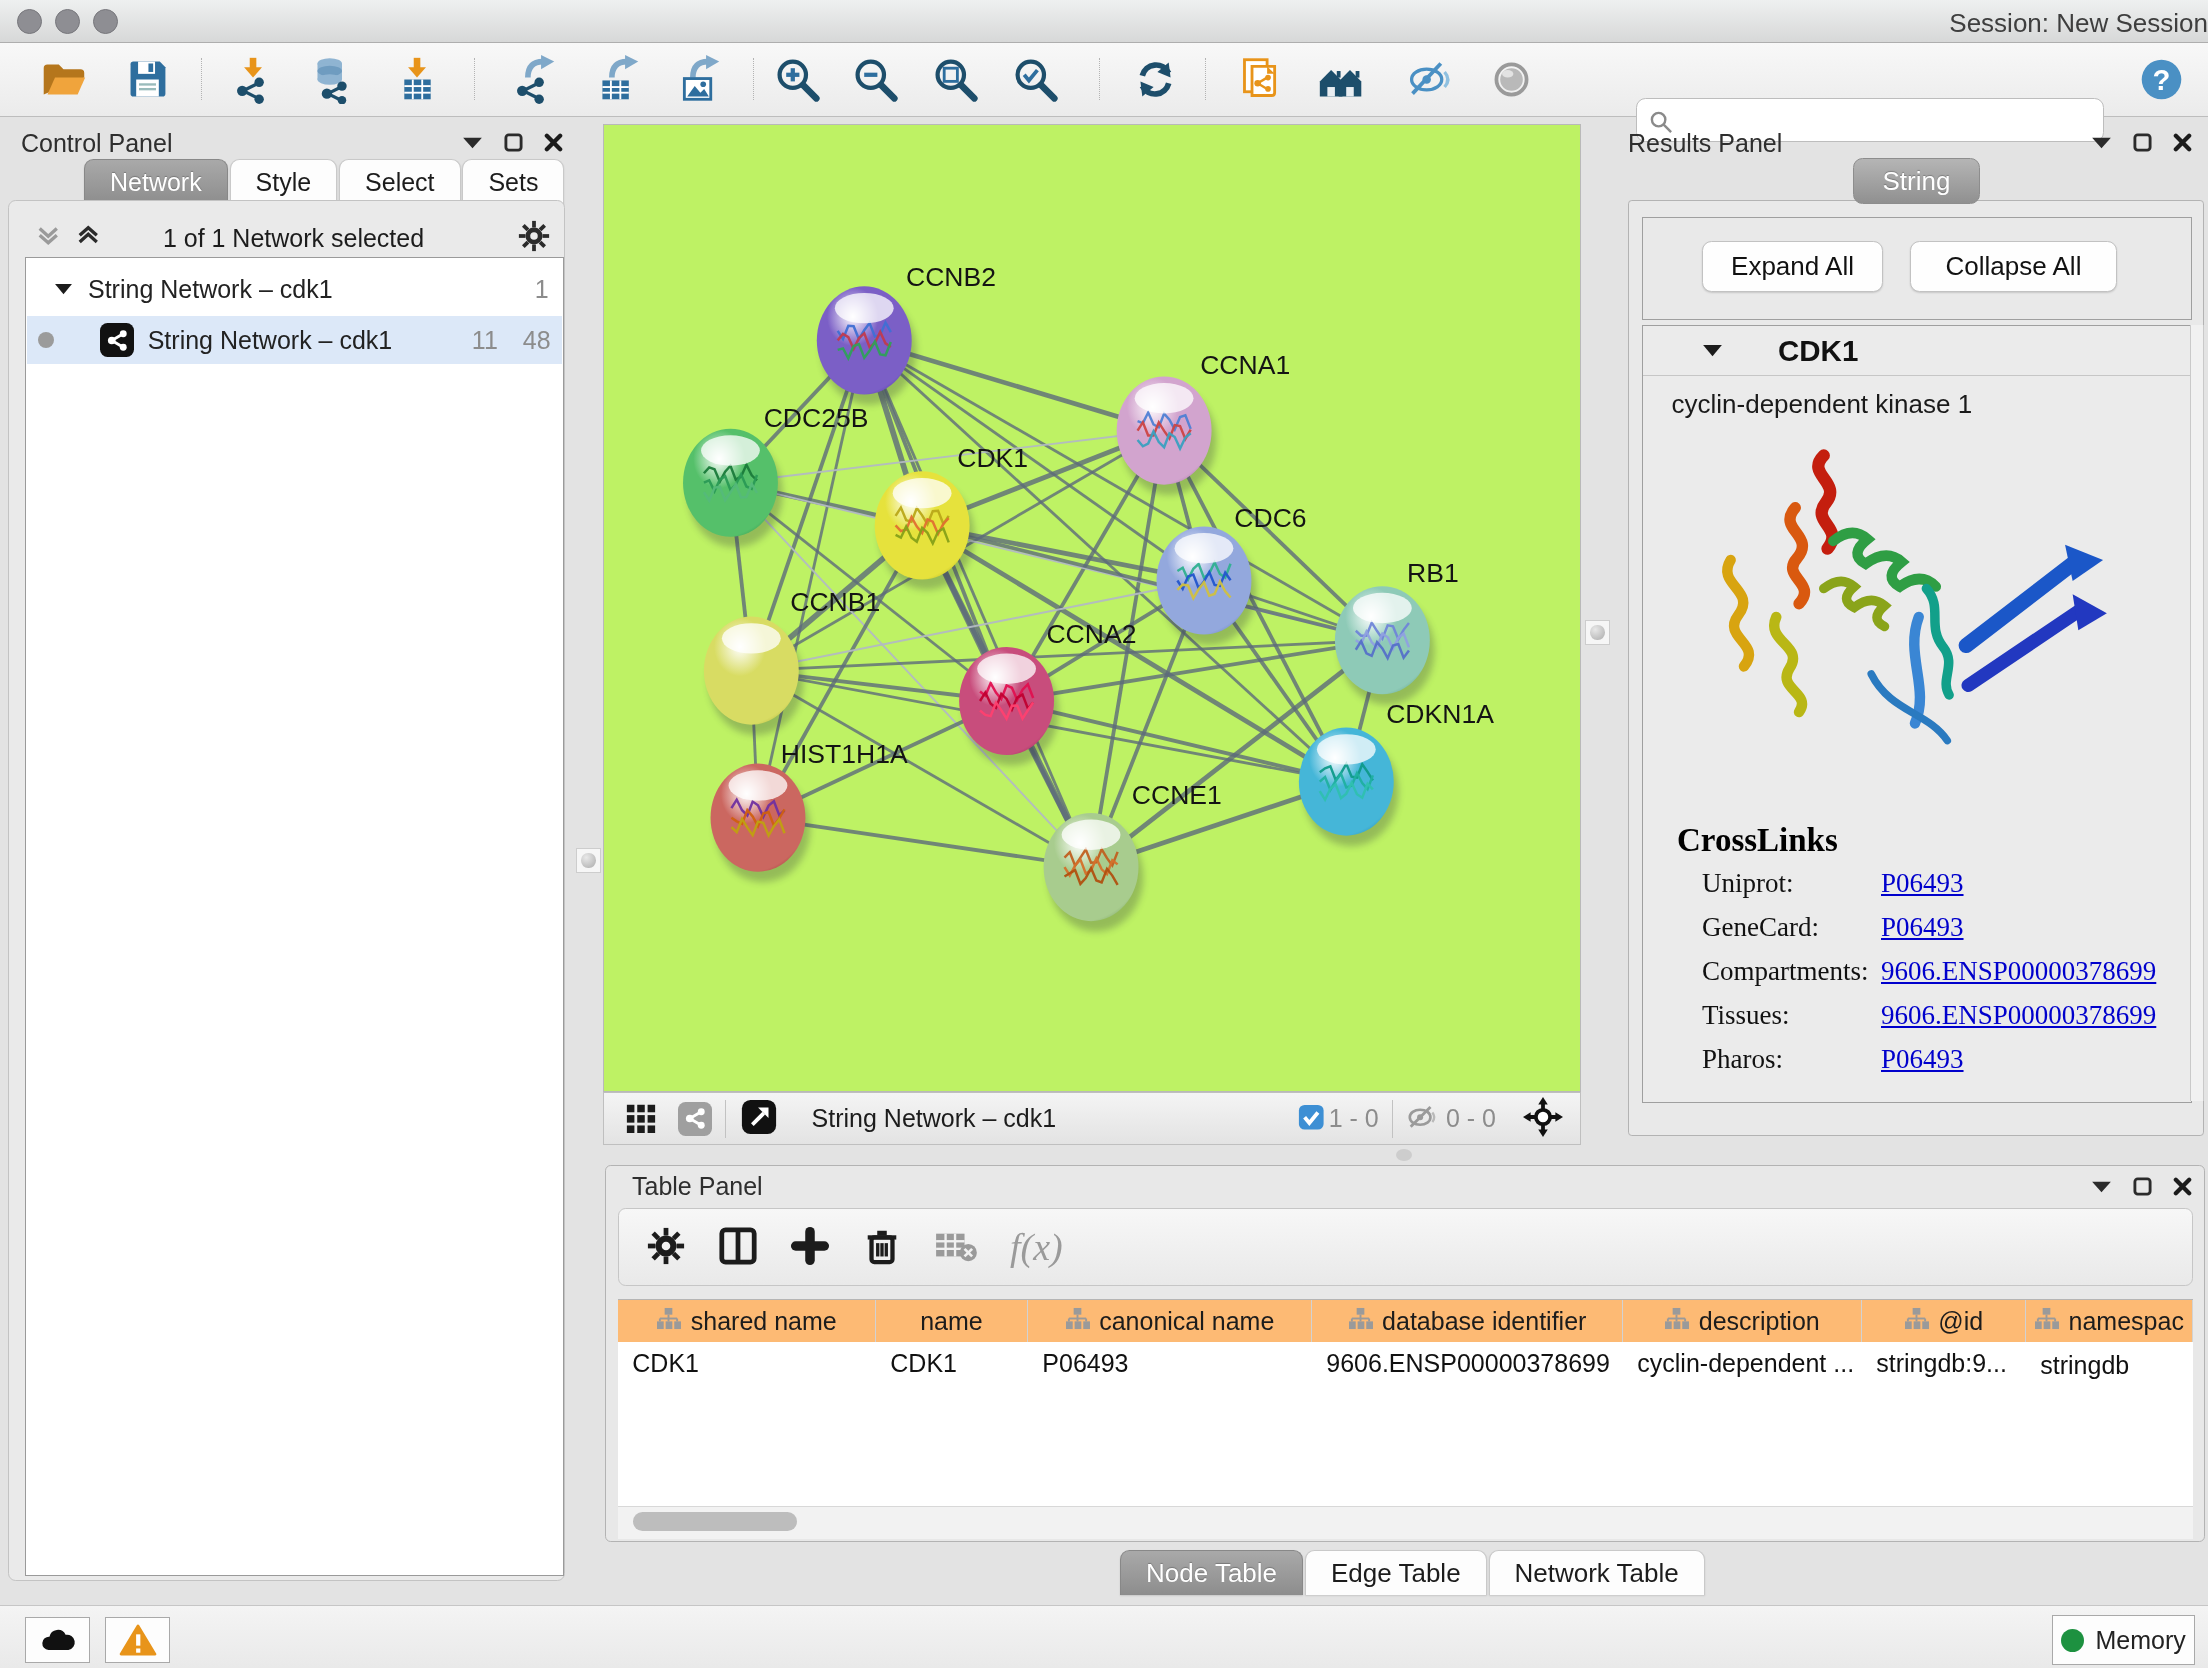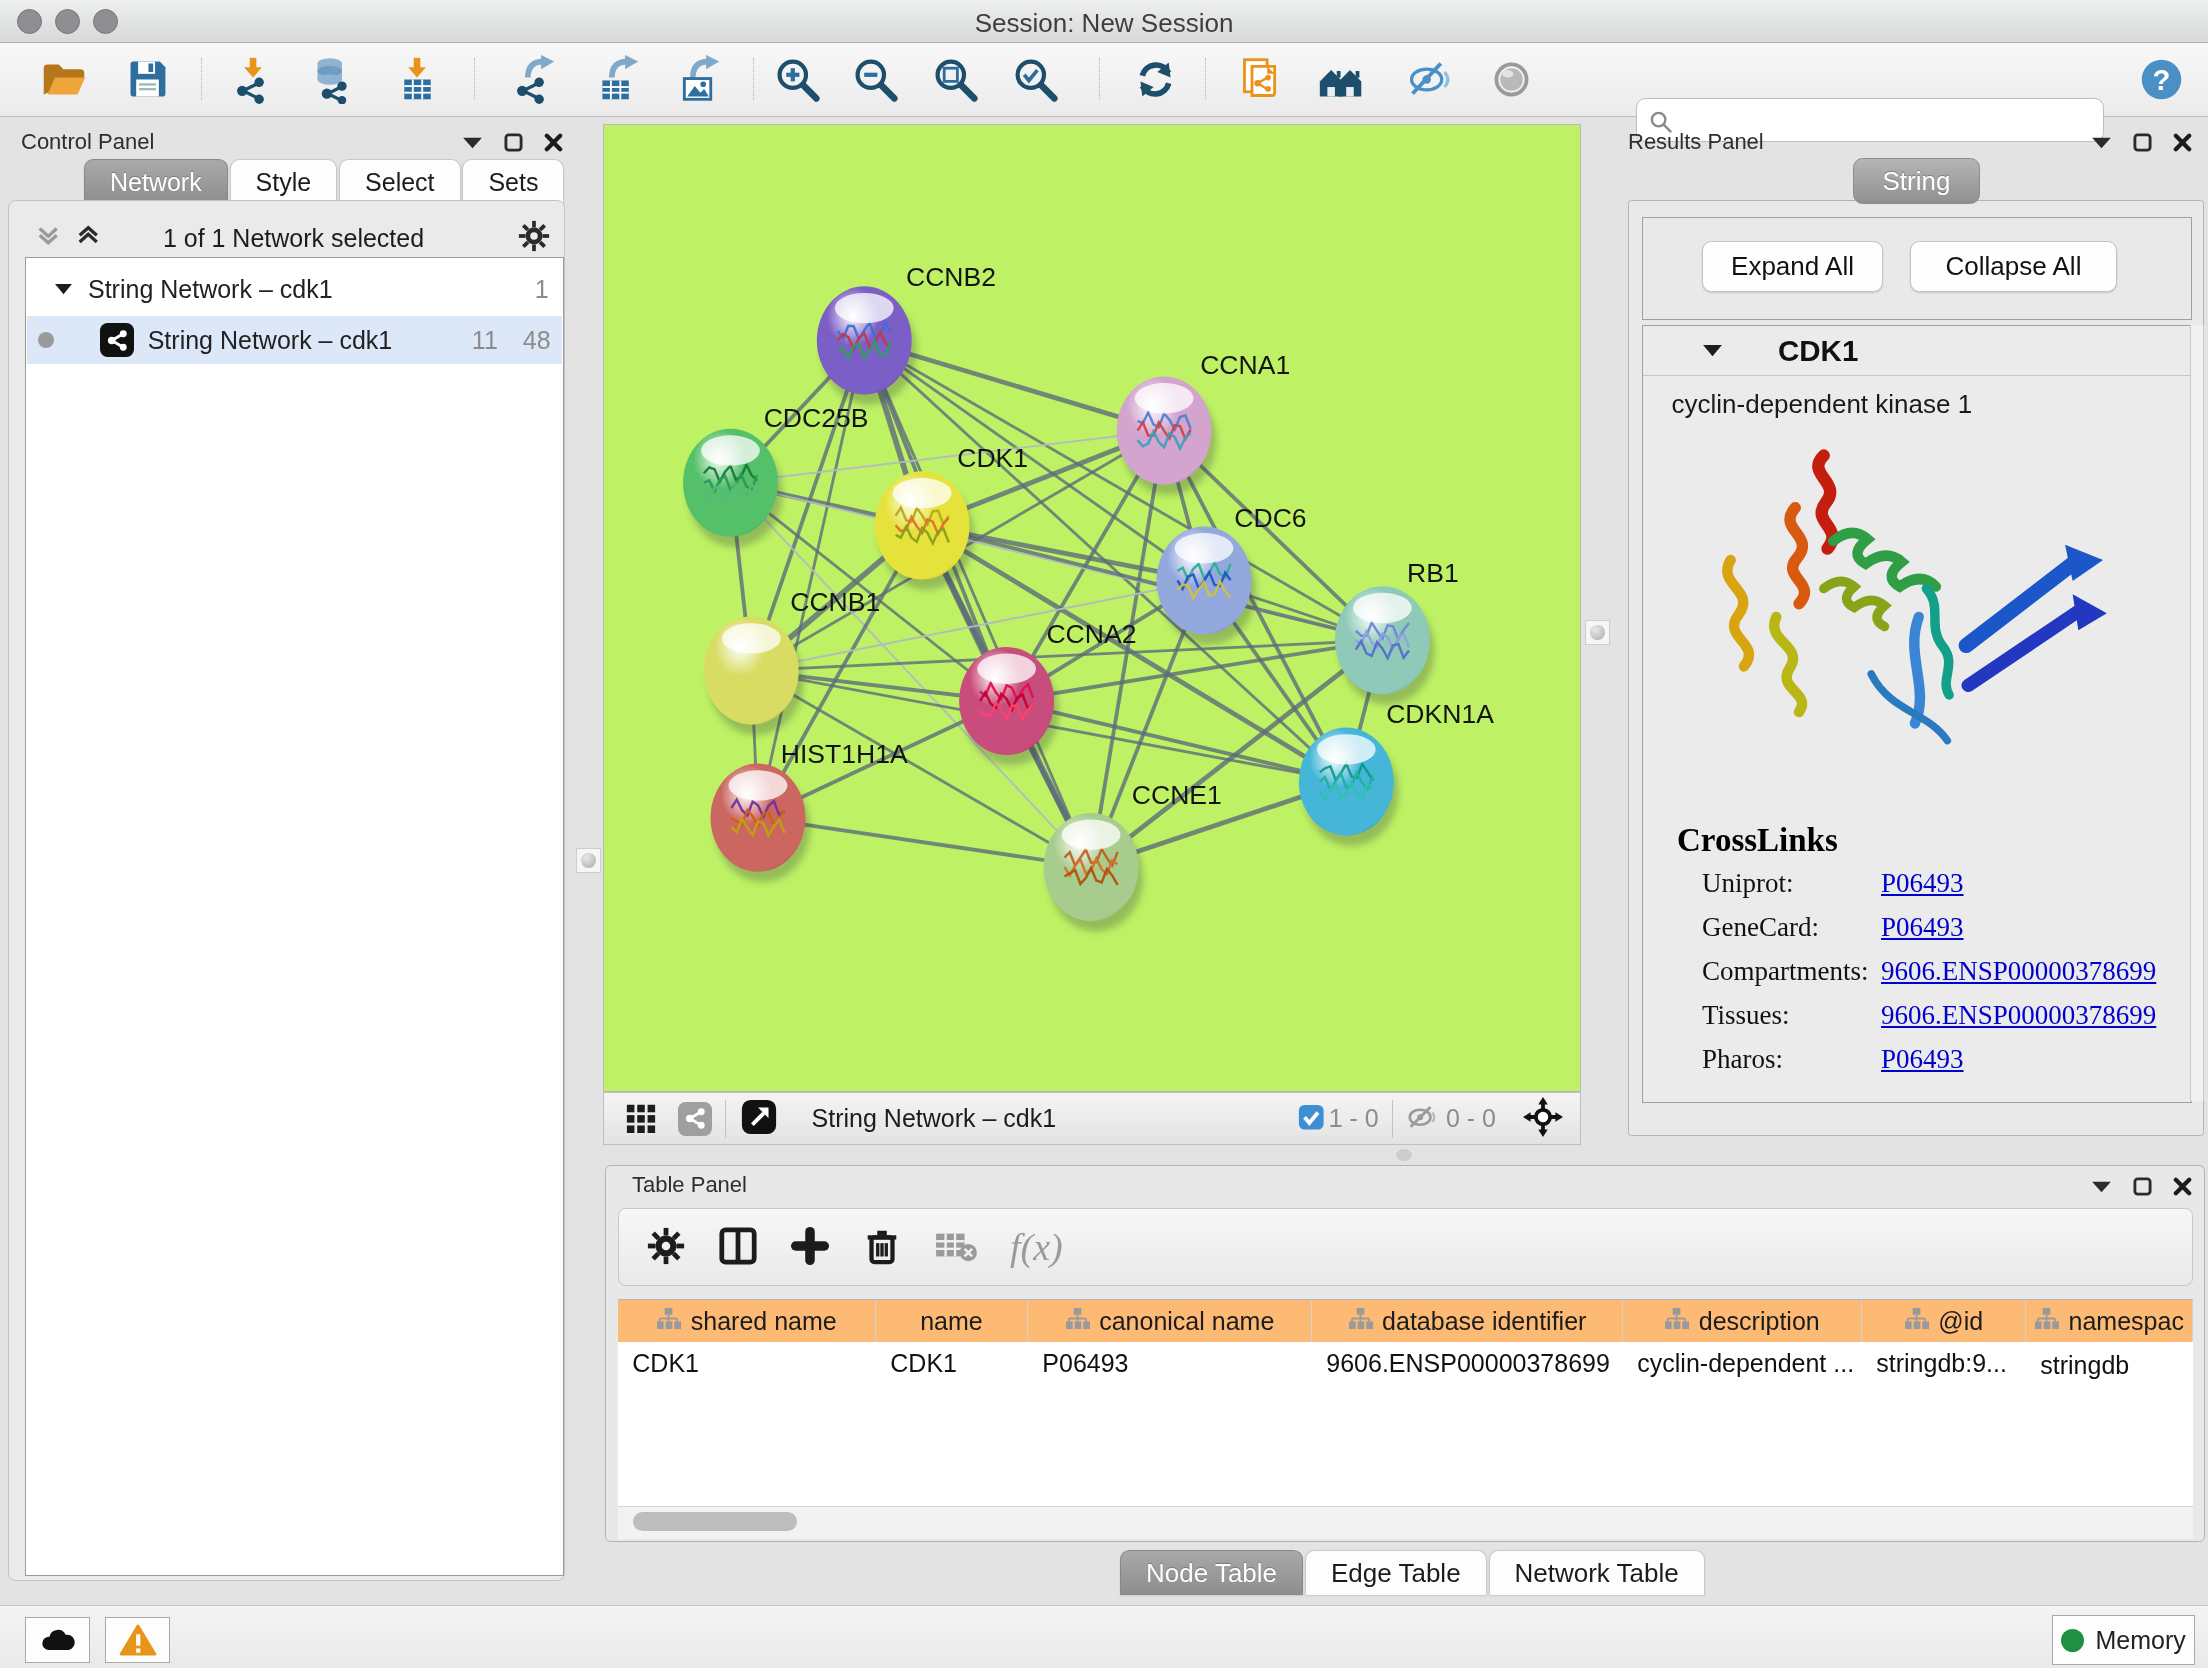"Session: New Session" .wtitle { text-align: center -> right }
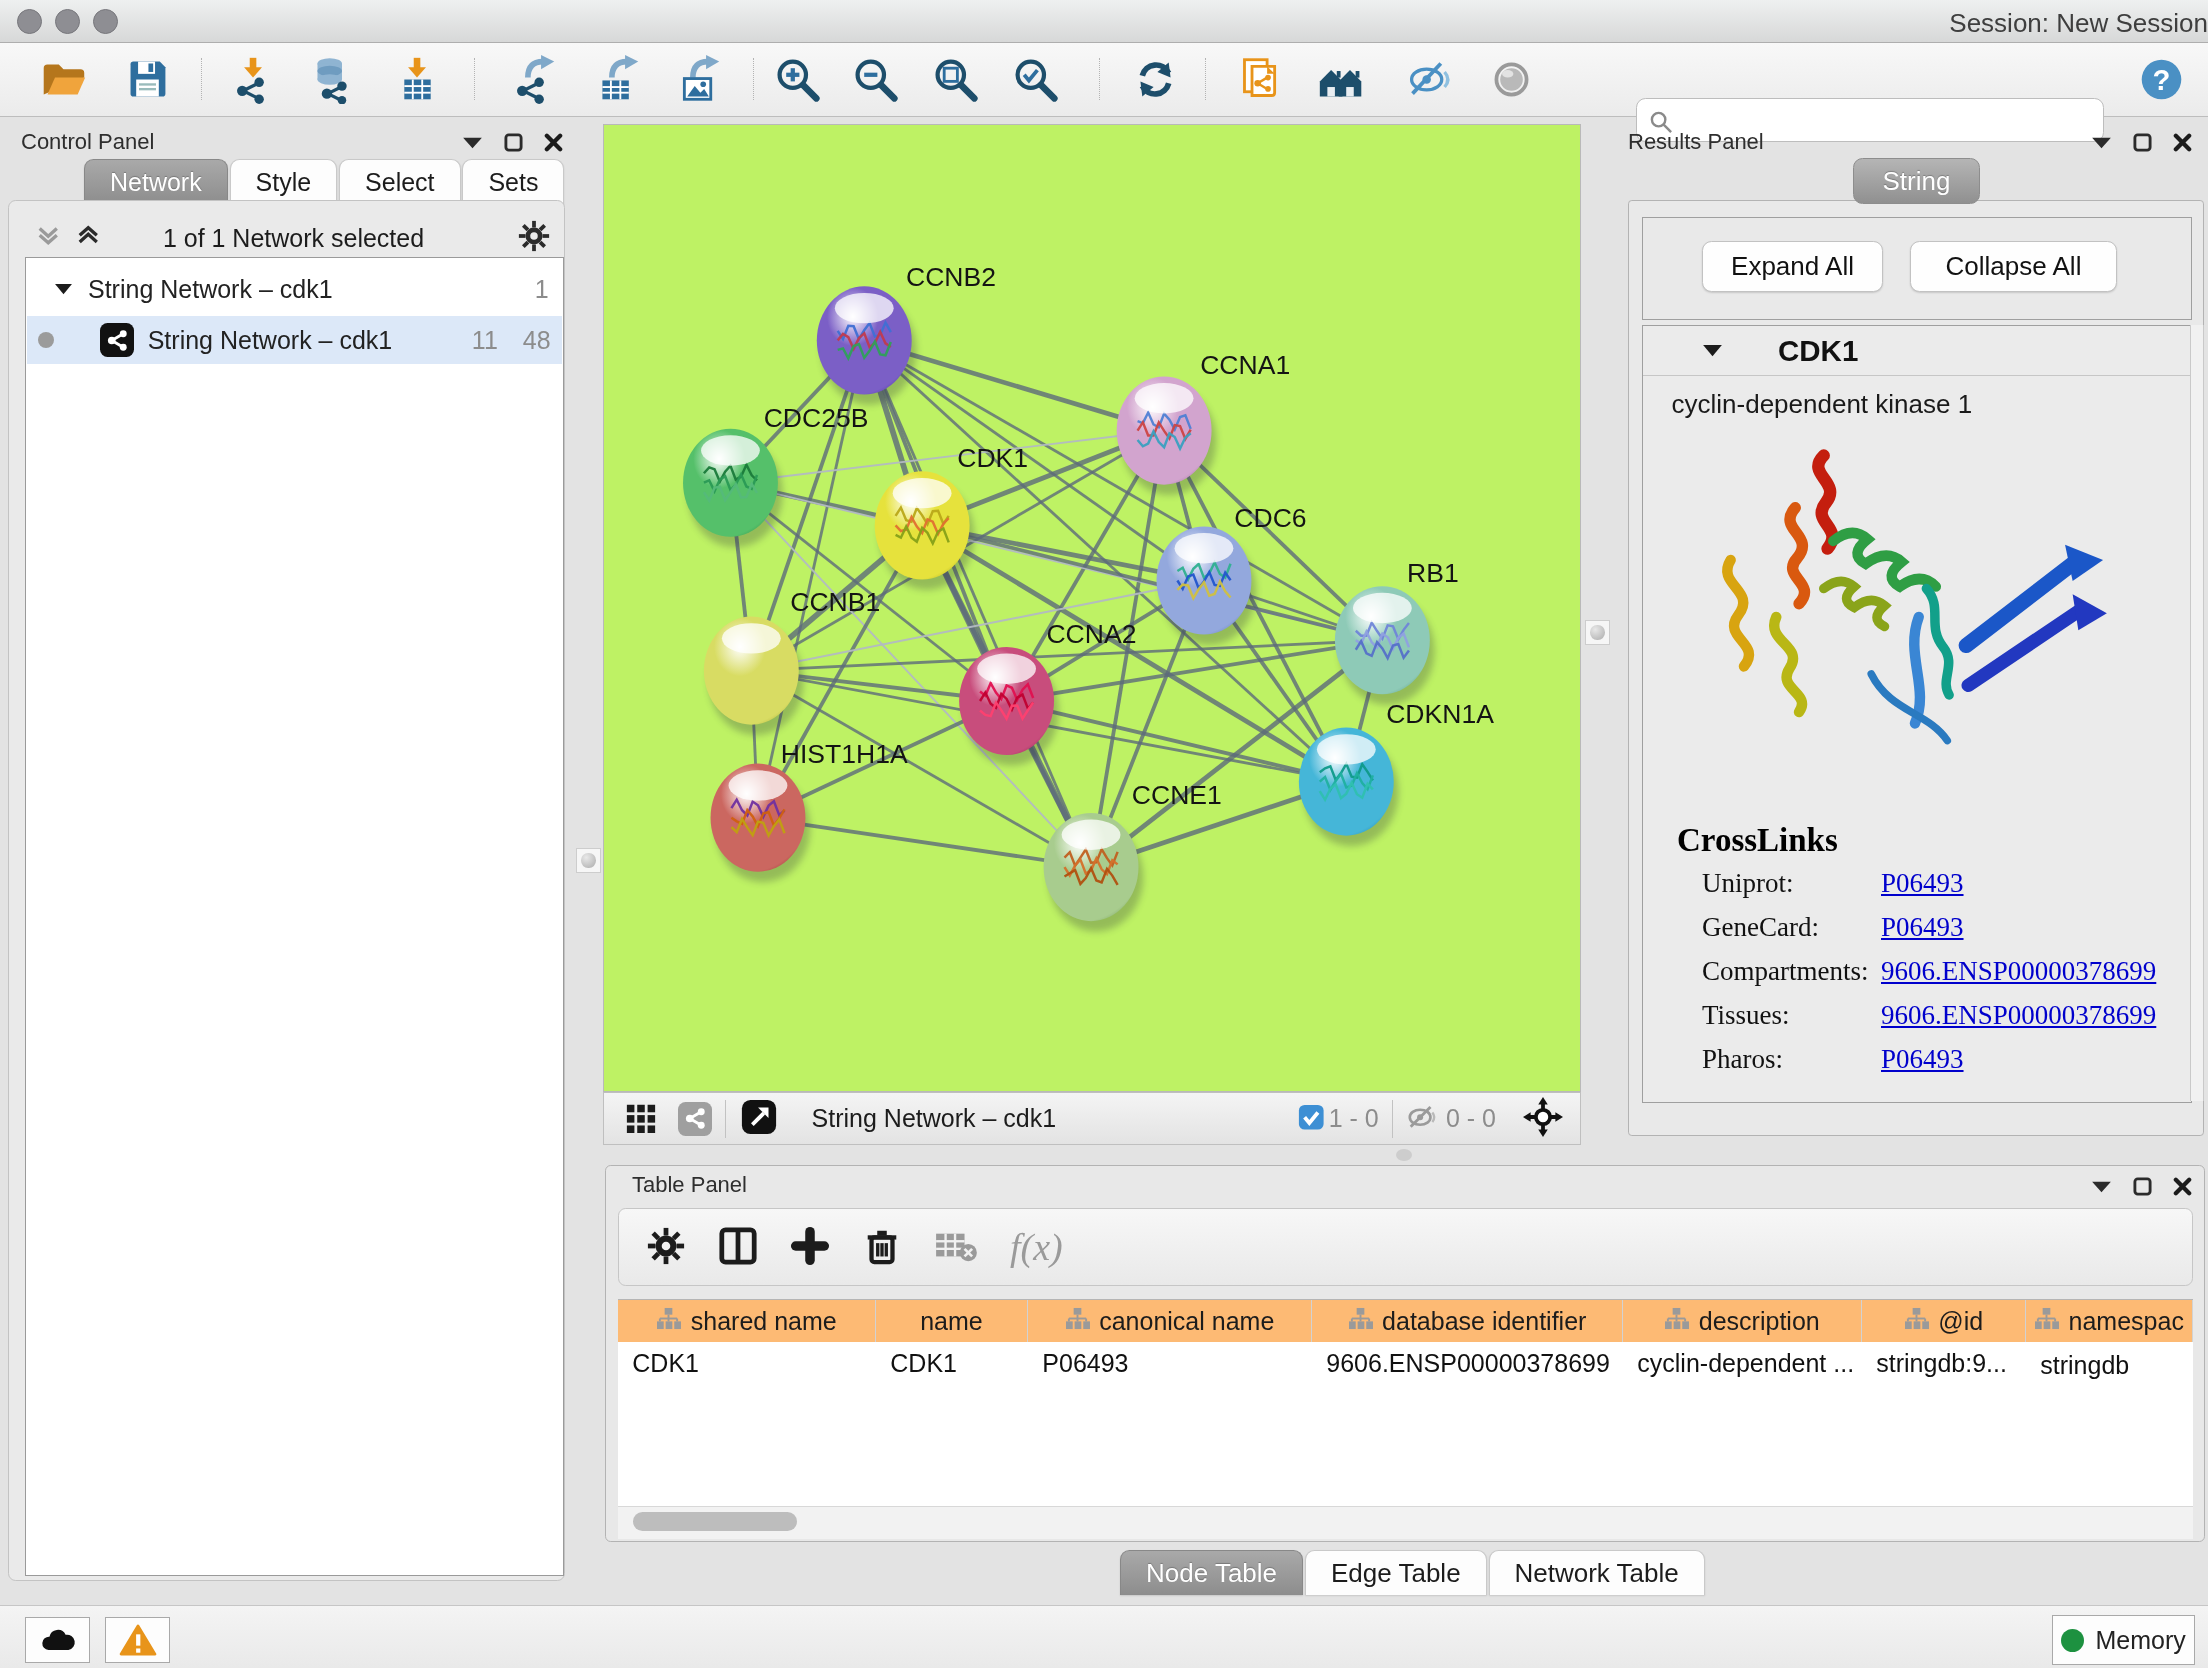"Control Panel" .ptitle { font-size: 22px -> 25px }
